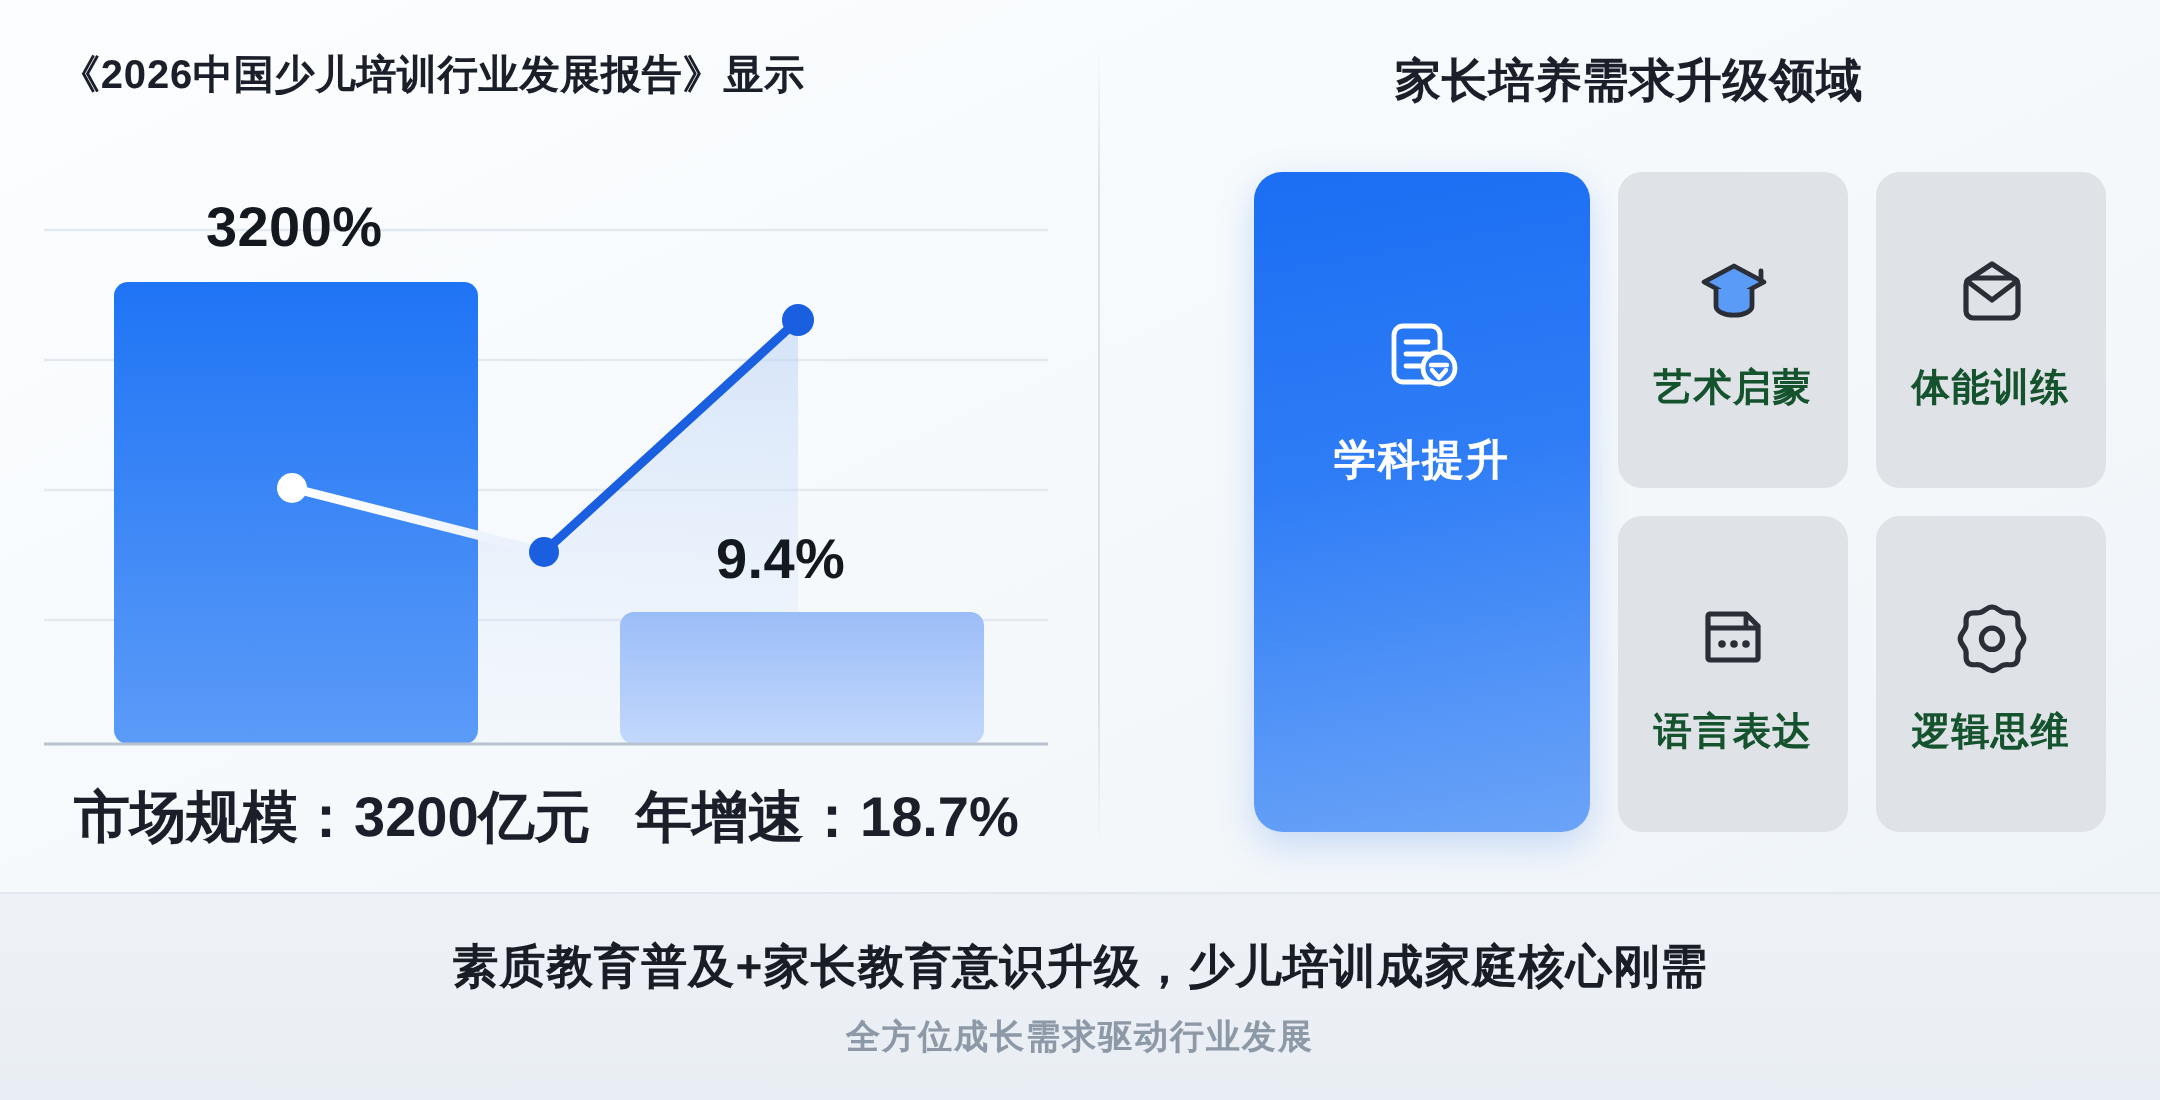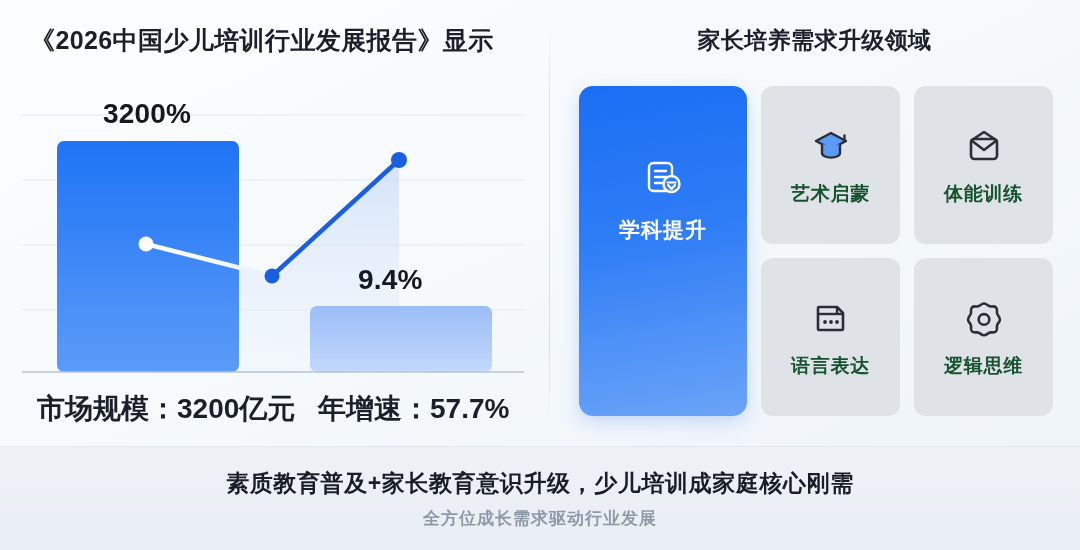"《2026中国少儿培训行业发展报告》显示" .left-title { font-size: 25px -> 20px }
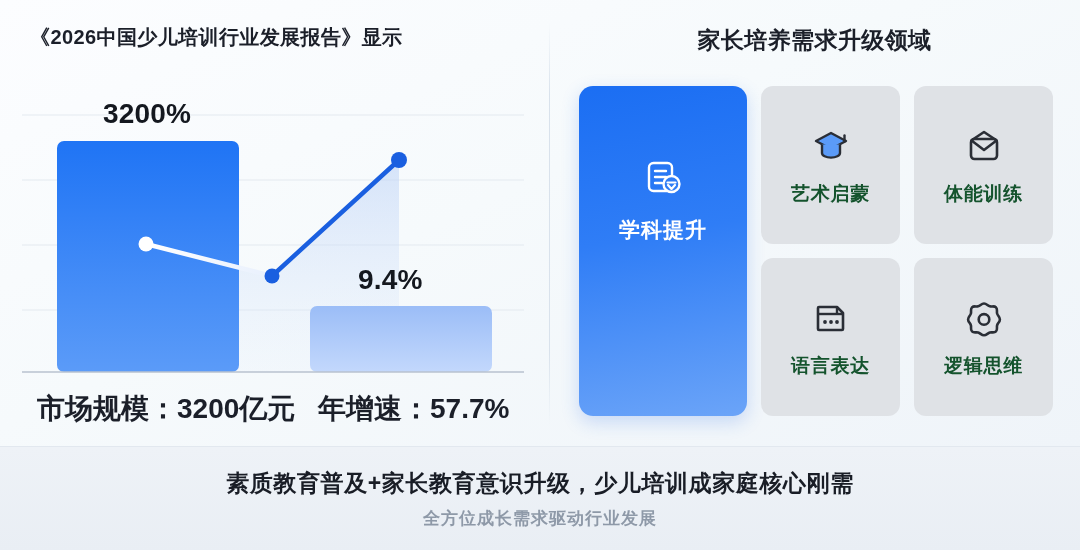"学科提升" .card-featured { margin-left: none -> 48px }
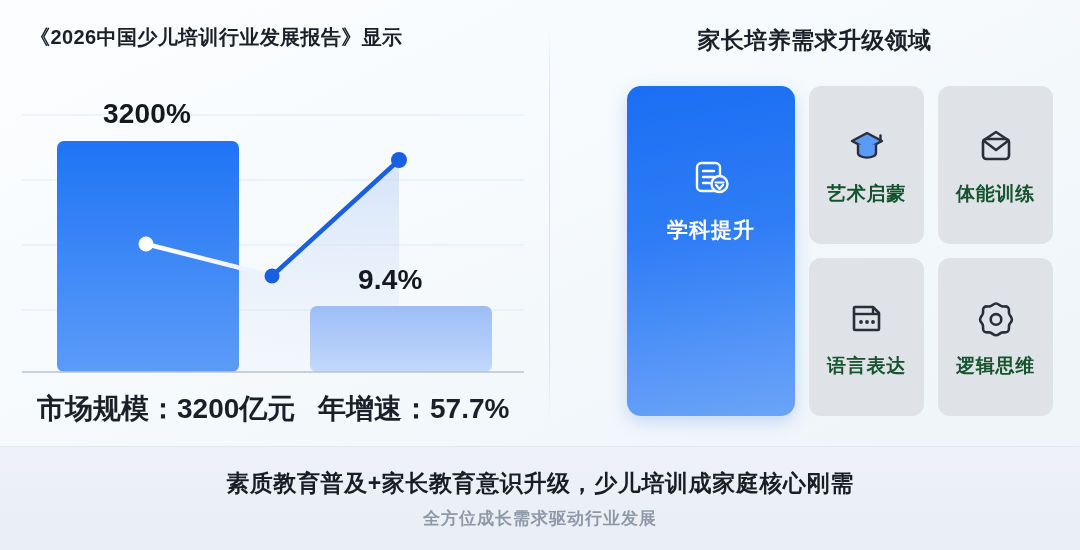"年增速：57.7%" div.axis-label { text: 57.7% -> 18.7% }
